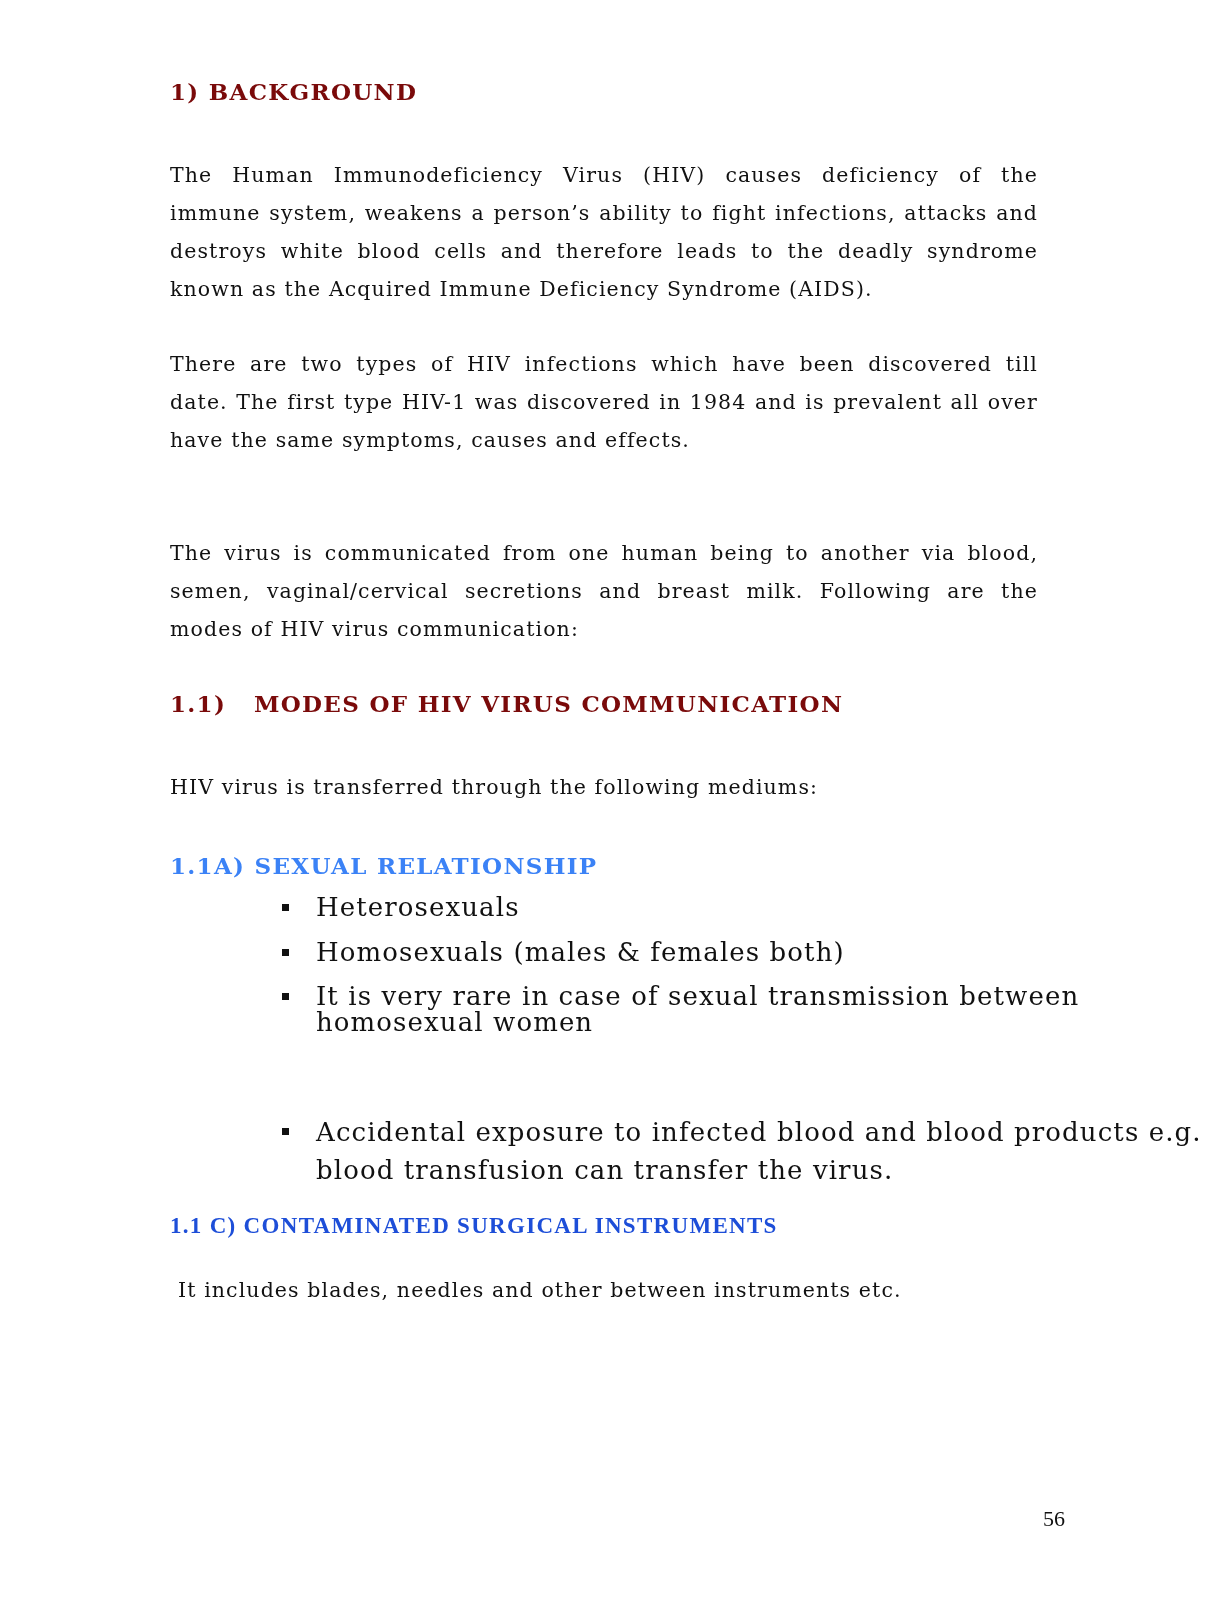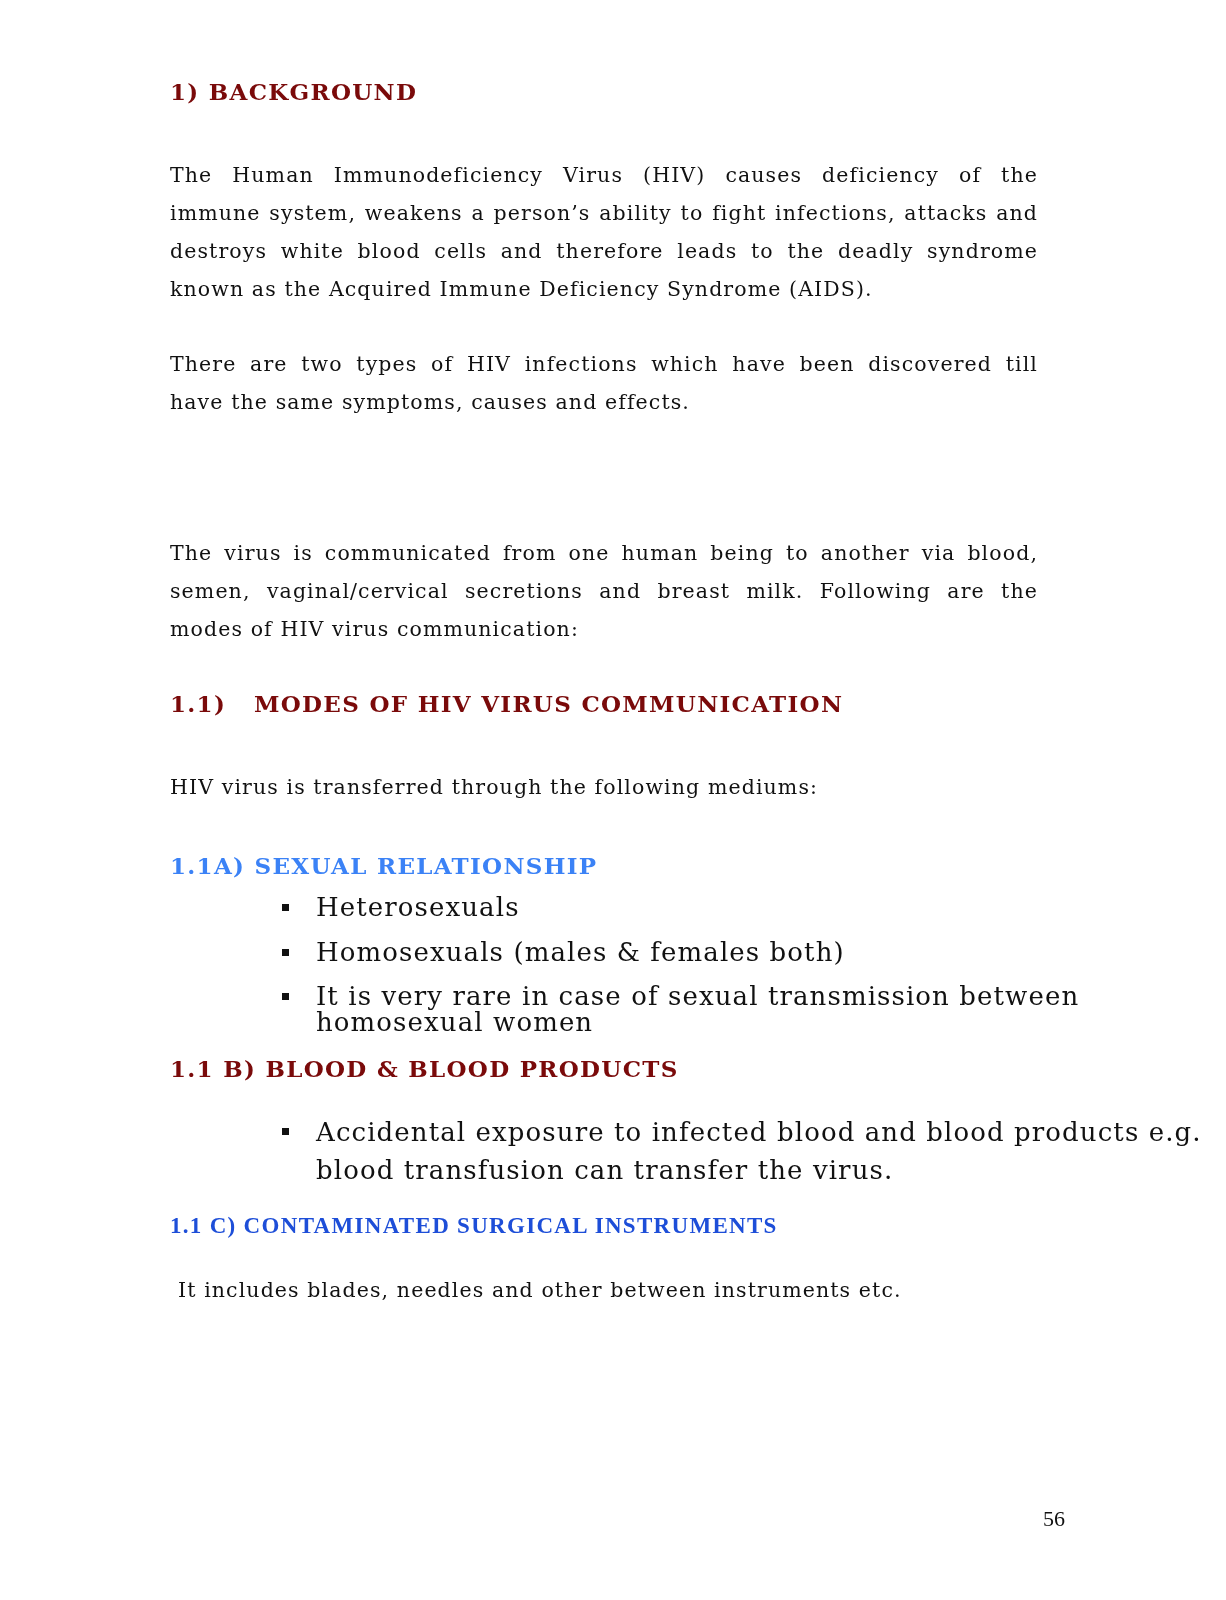"date. The first type HIV-1" span.line { html: none -> <span>date. The first type HIV-1 was discovered in 1984 and is prevalent all over</span> }
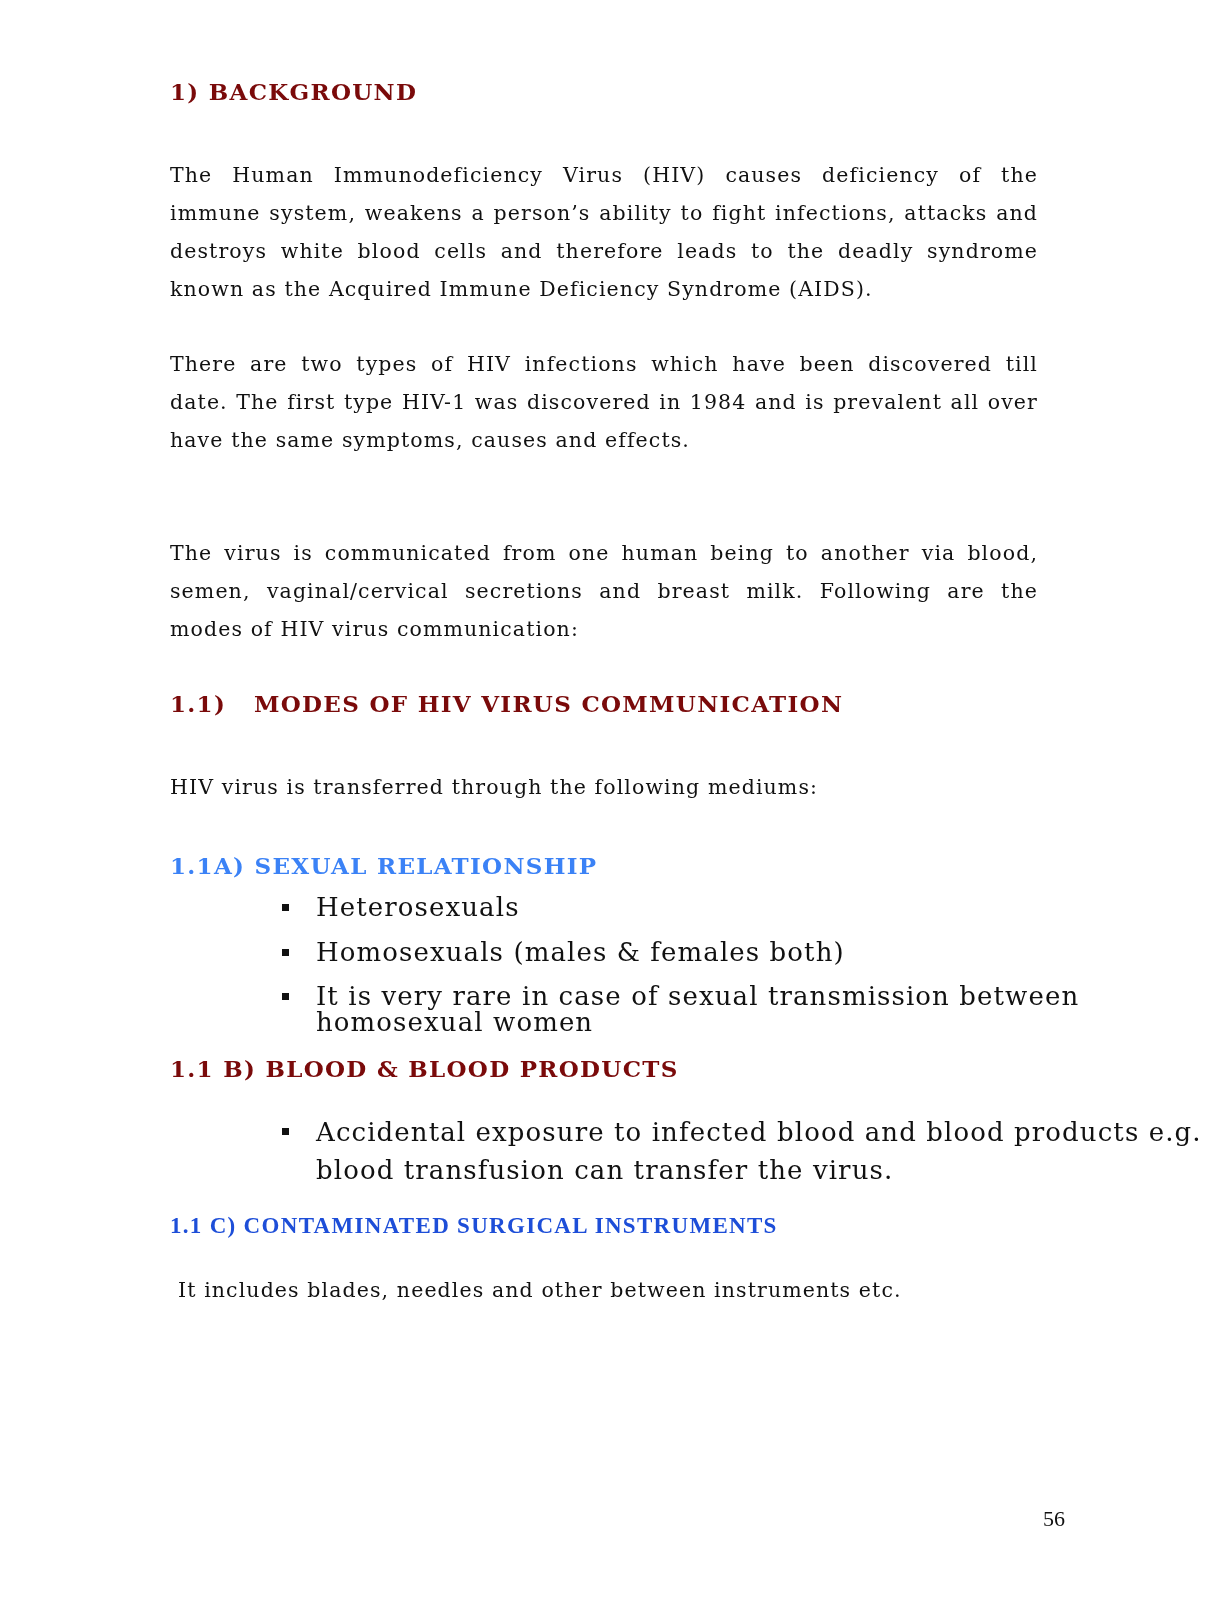"1.1 B) BLOOD & BLOOD" h3.h { html: <h3>1.1 B) BLOOD &amp; BLOOD PRODUCTS</h3> -> none }
